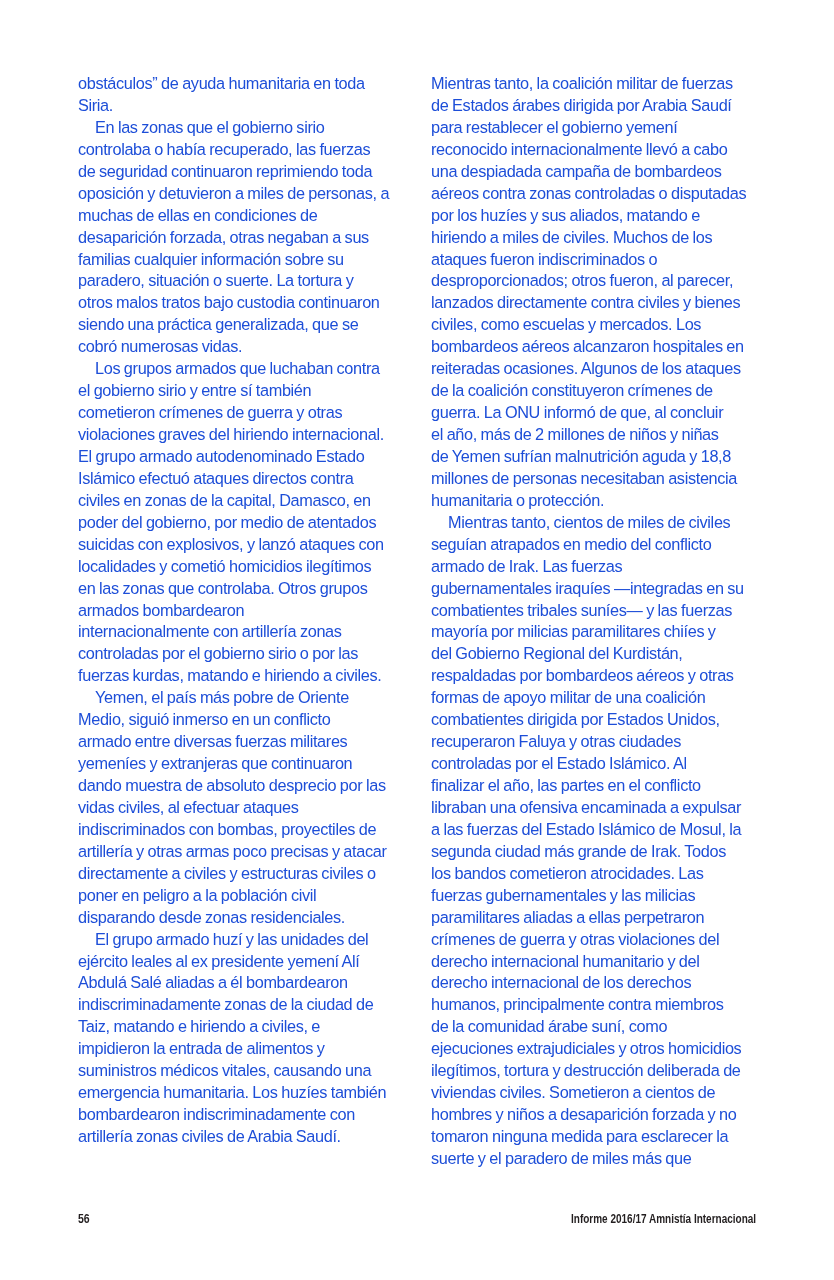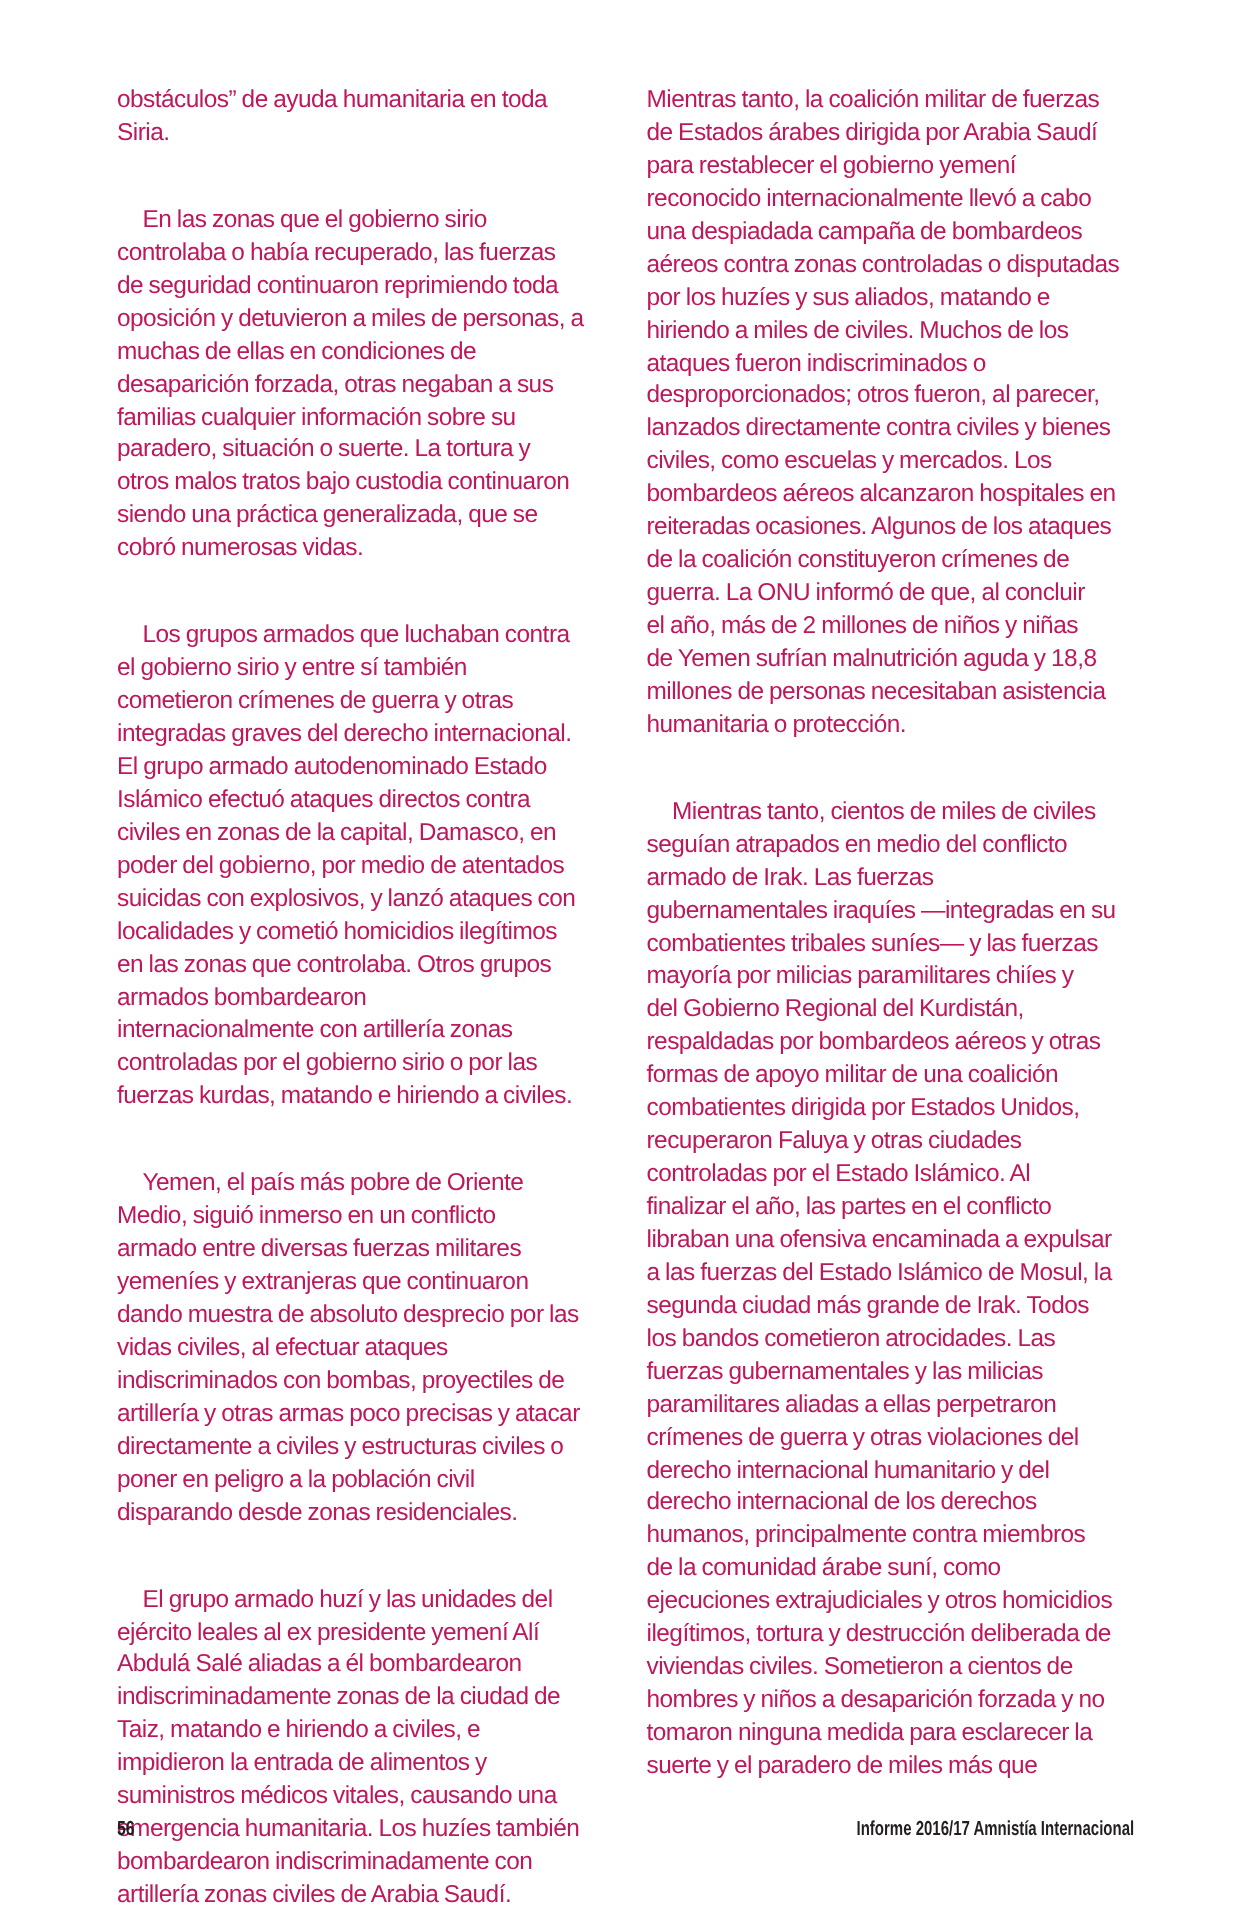"obstáculos” de ayuda humanitaria en" .col { color: #be185d -> #1d4ed8; top: 56px -> 73px }
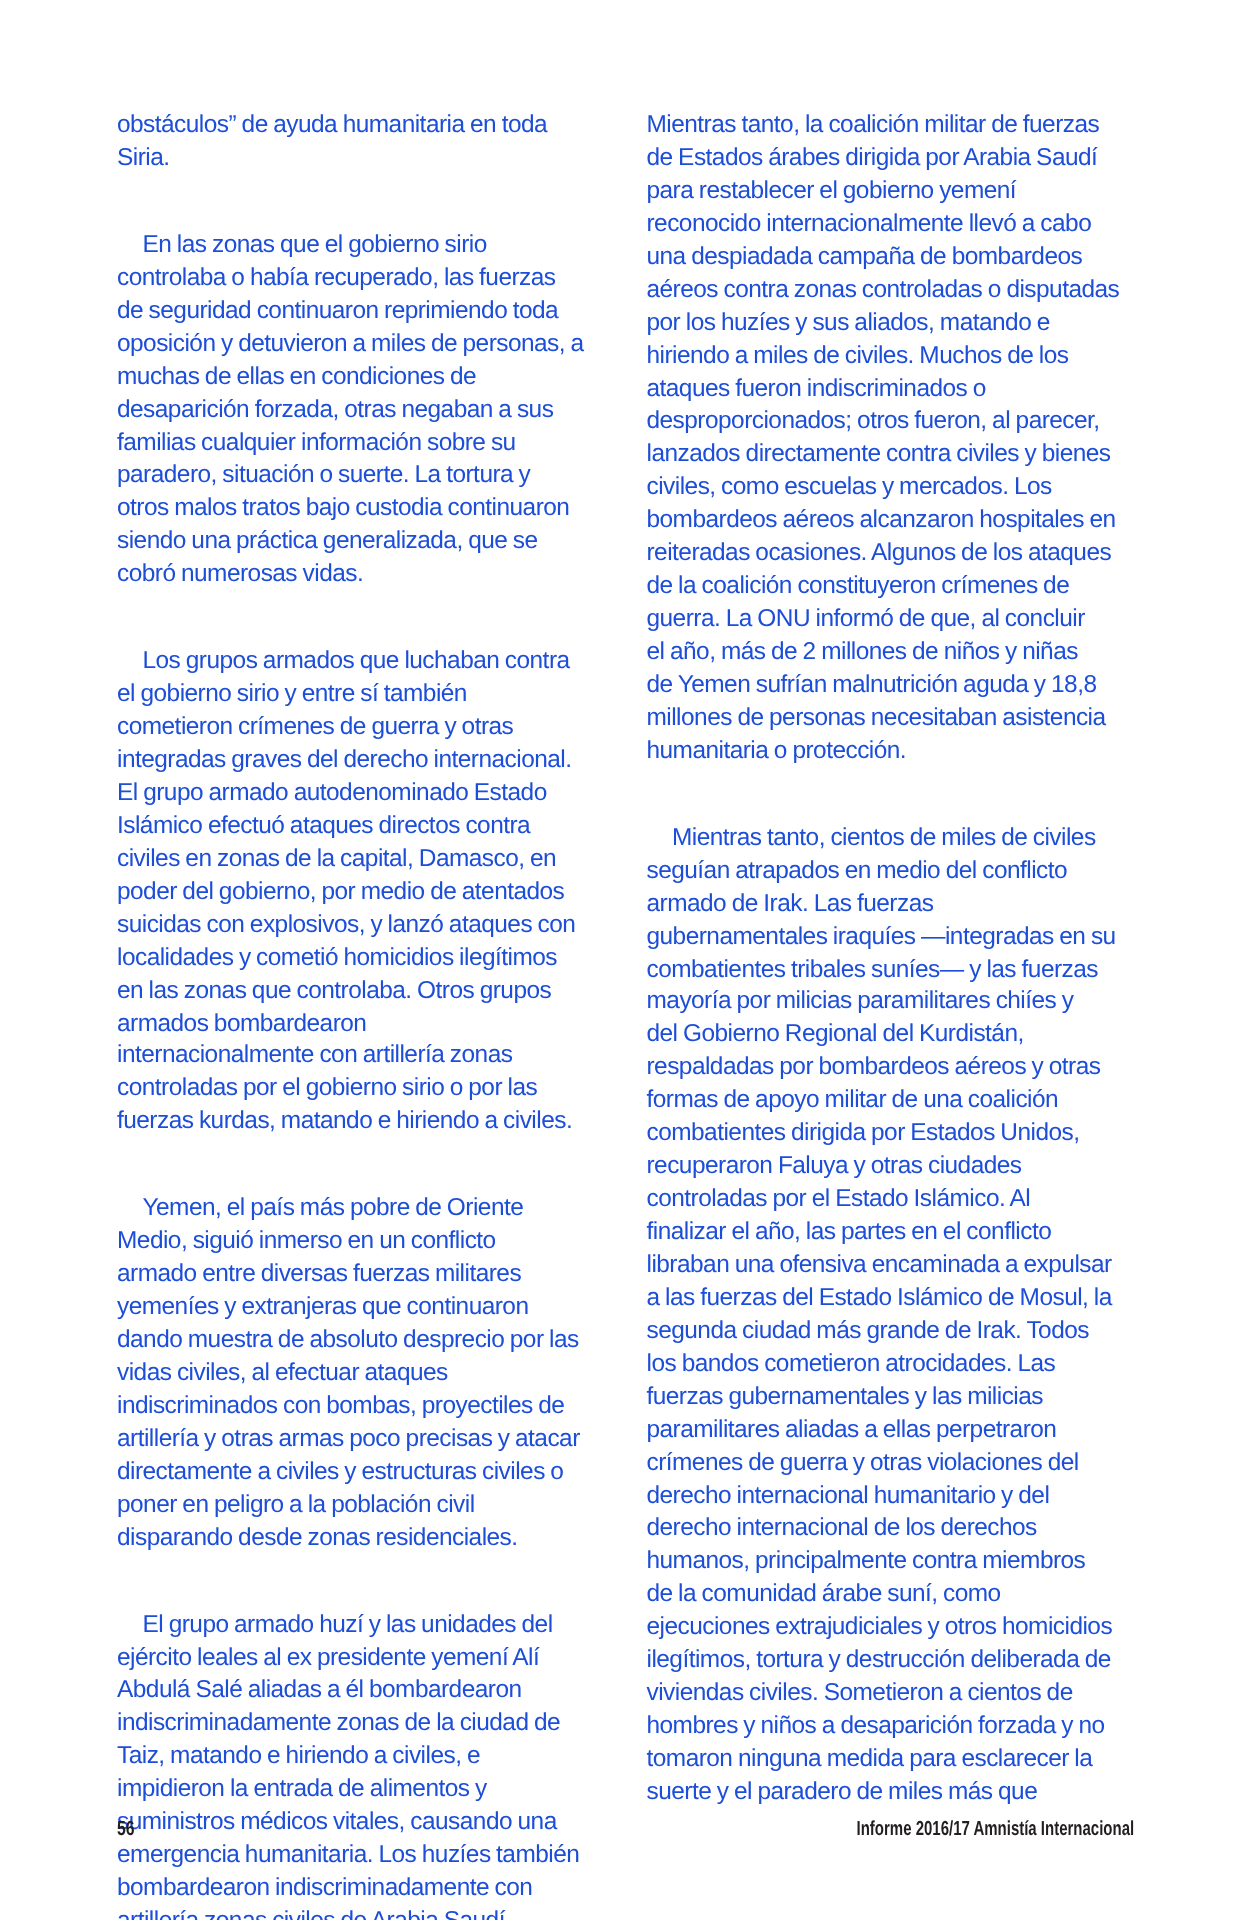"En las zonas que el" .line.indent { margin-top: 36px -> none }
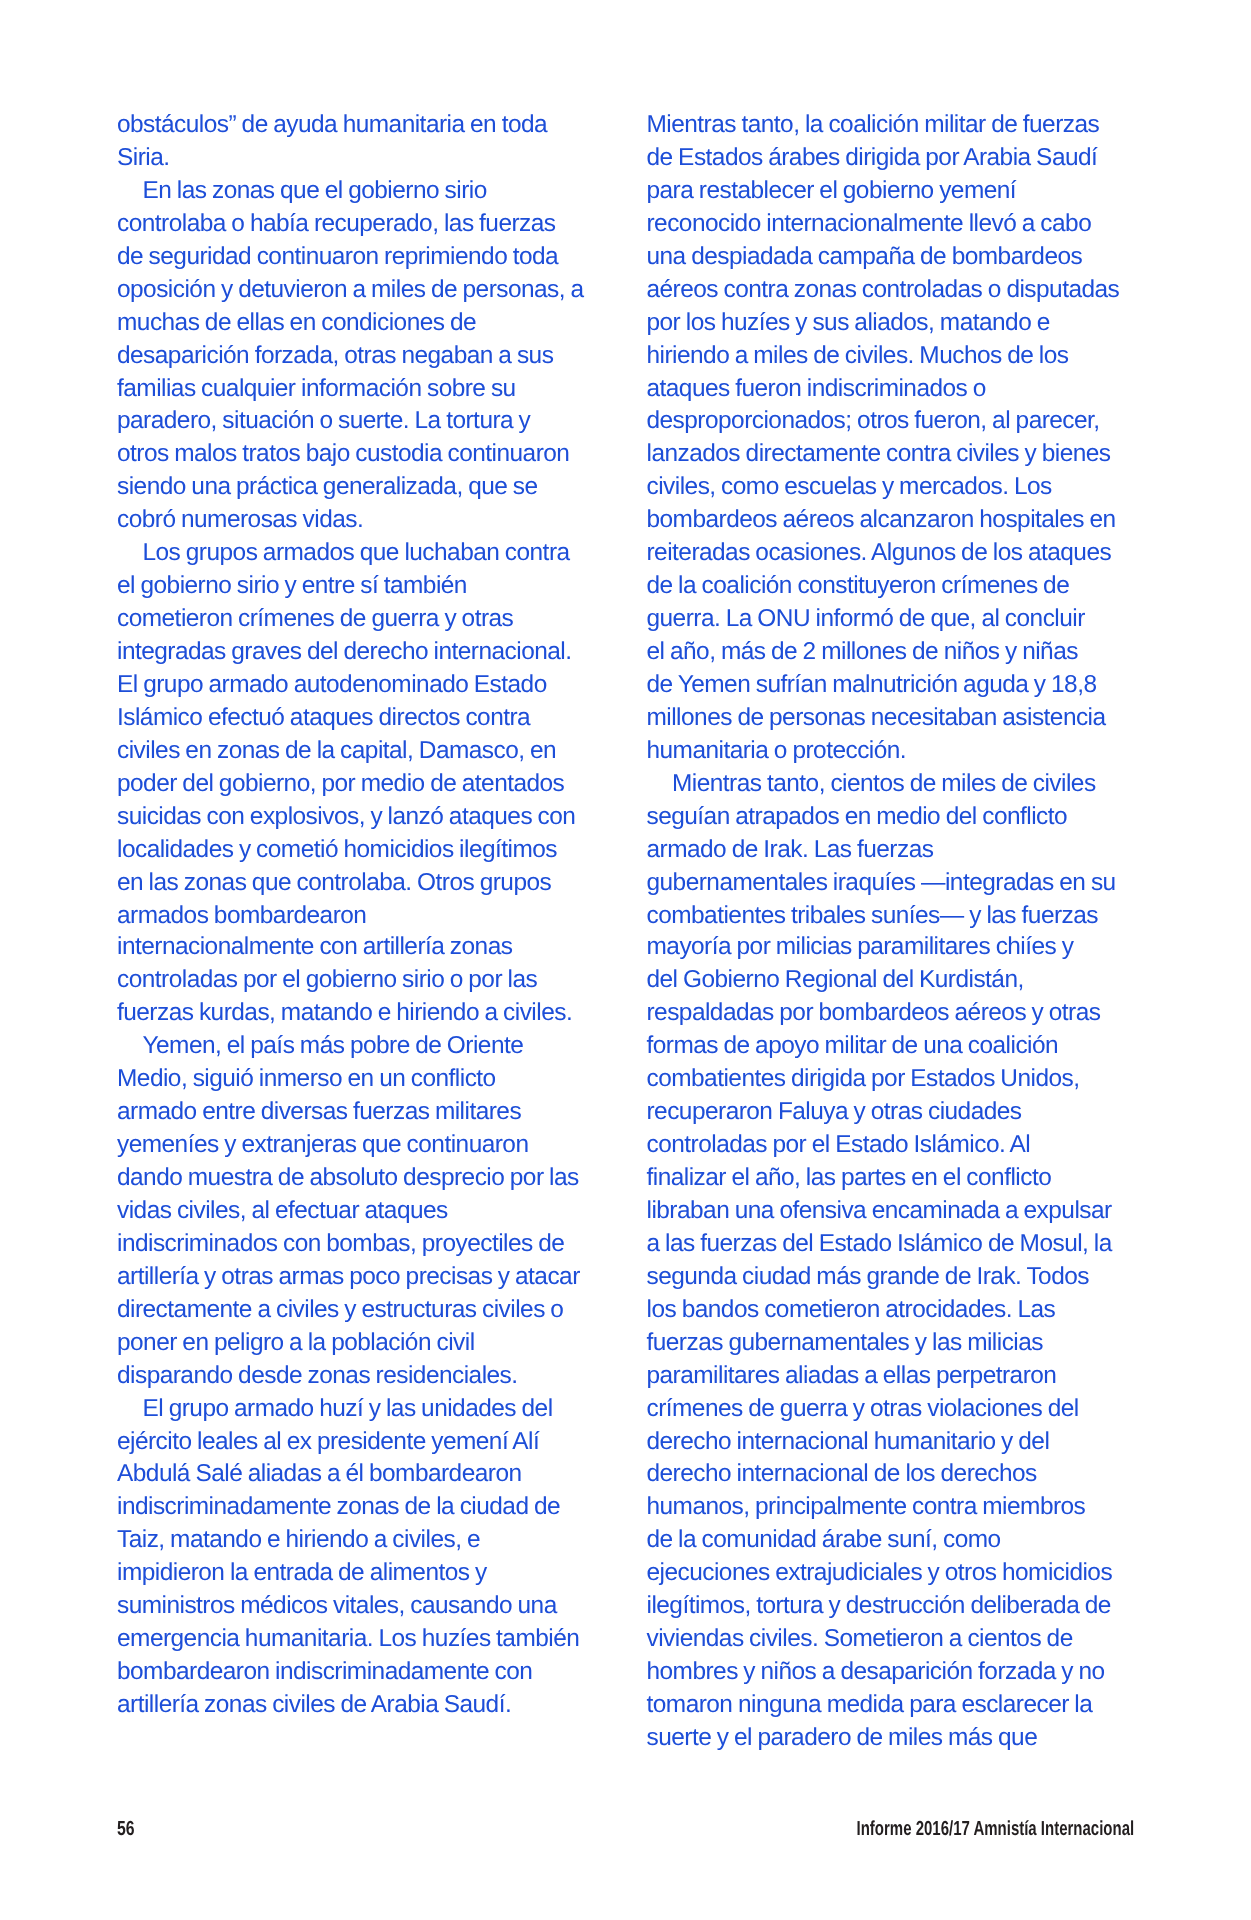"integradas graves del derecho" span.line { text: integradas graves del derecho -> violaciones graves del hiriendo }
